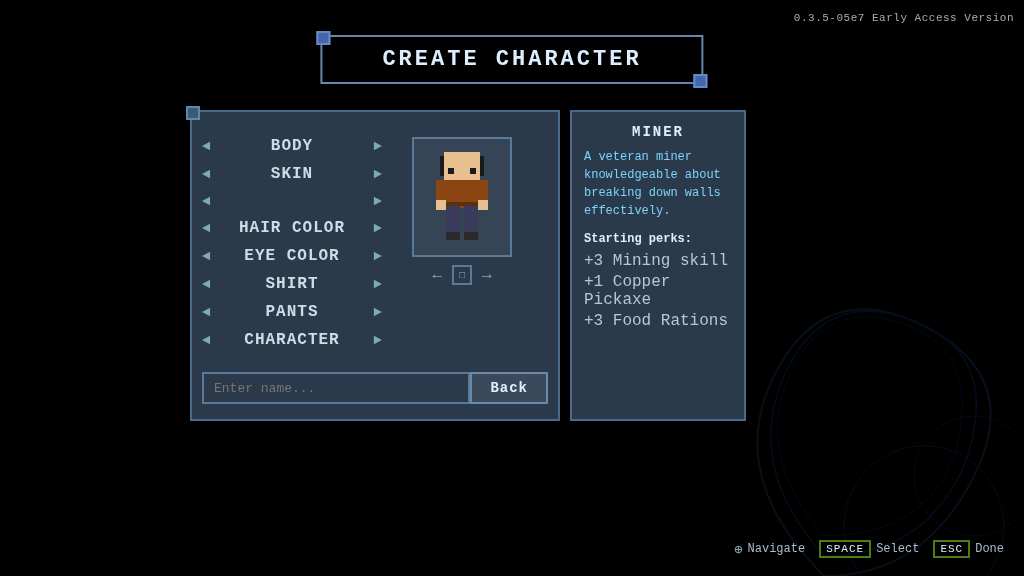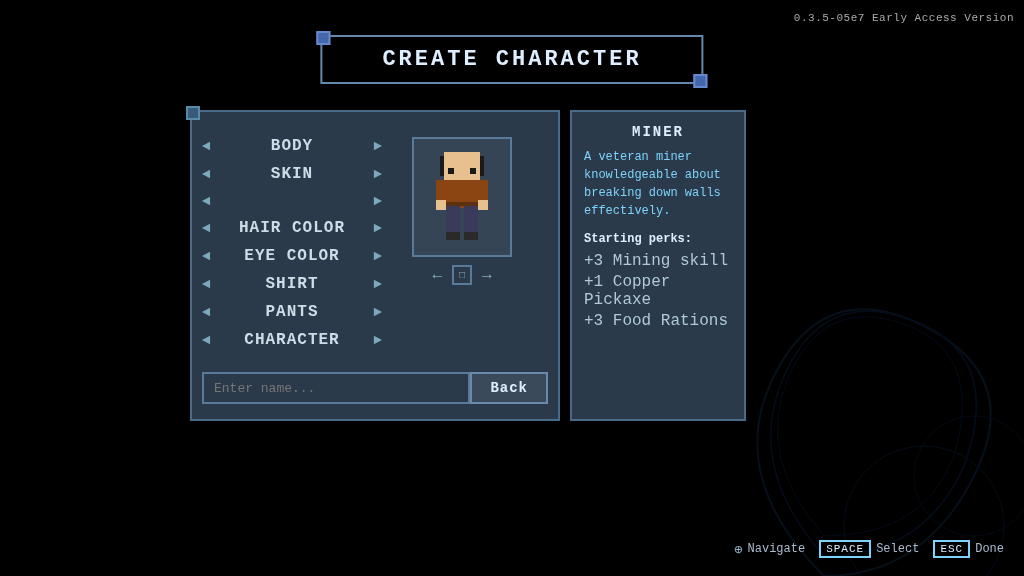"SPACE" .hint-key { border: 2px solid #7dd3fc -> 2px solid #4d7c0f }
